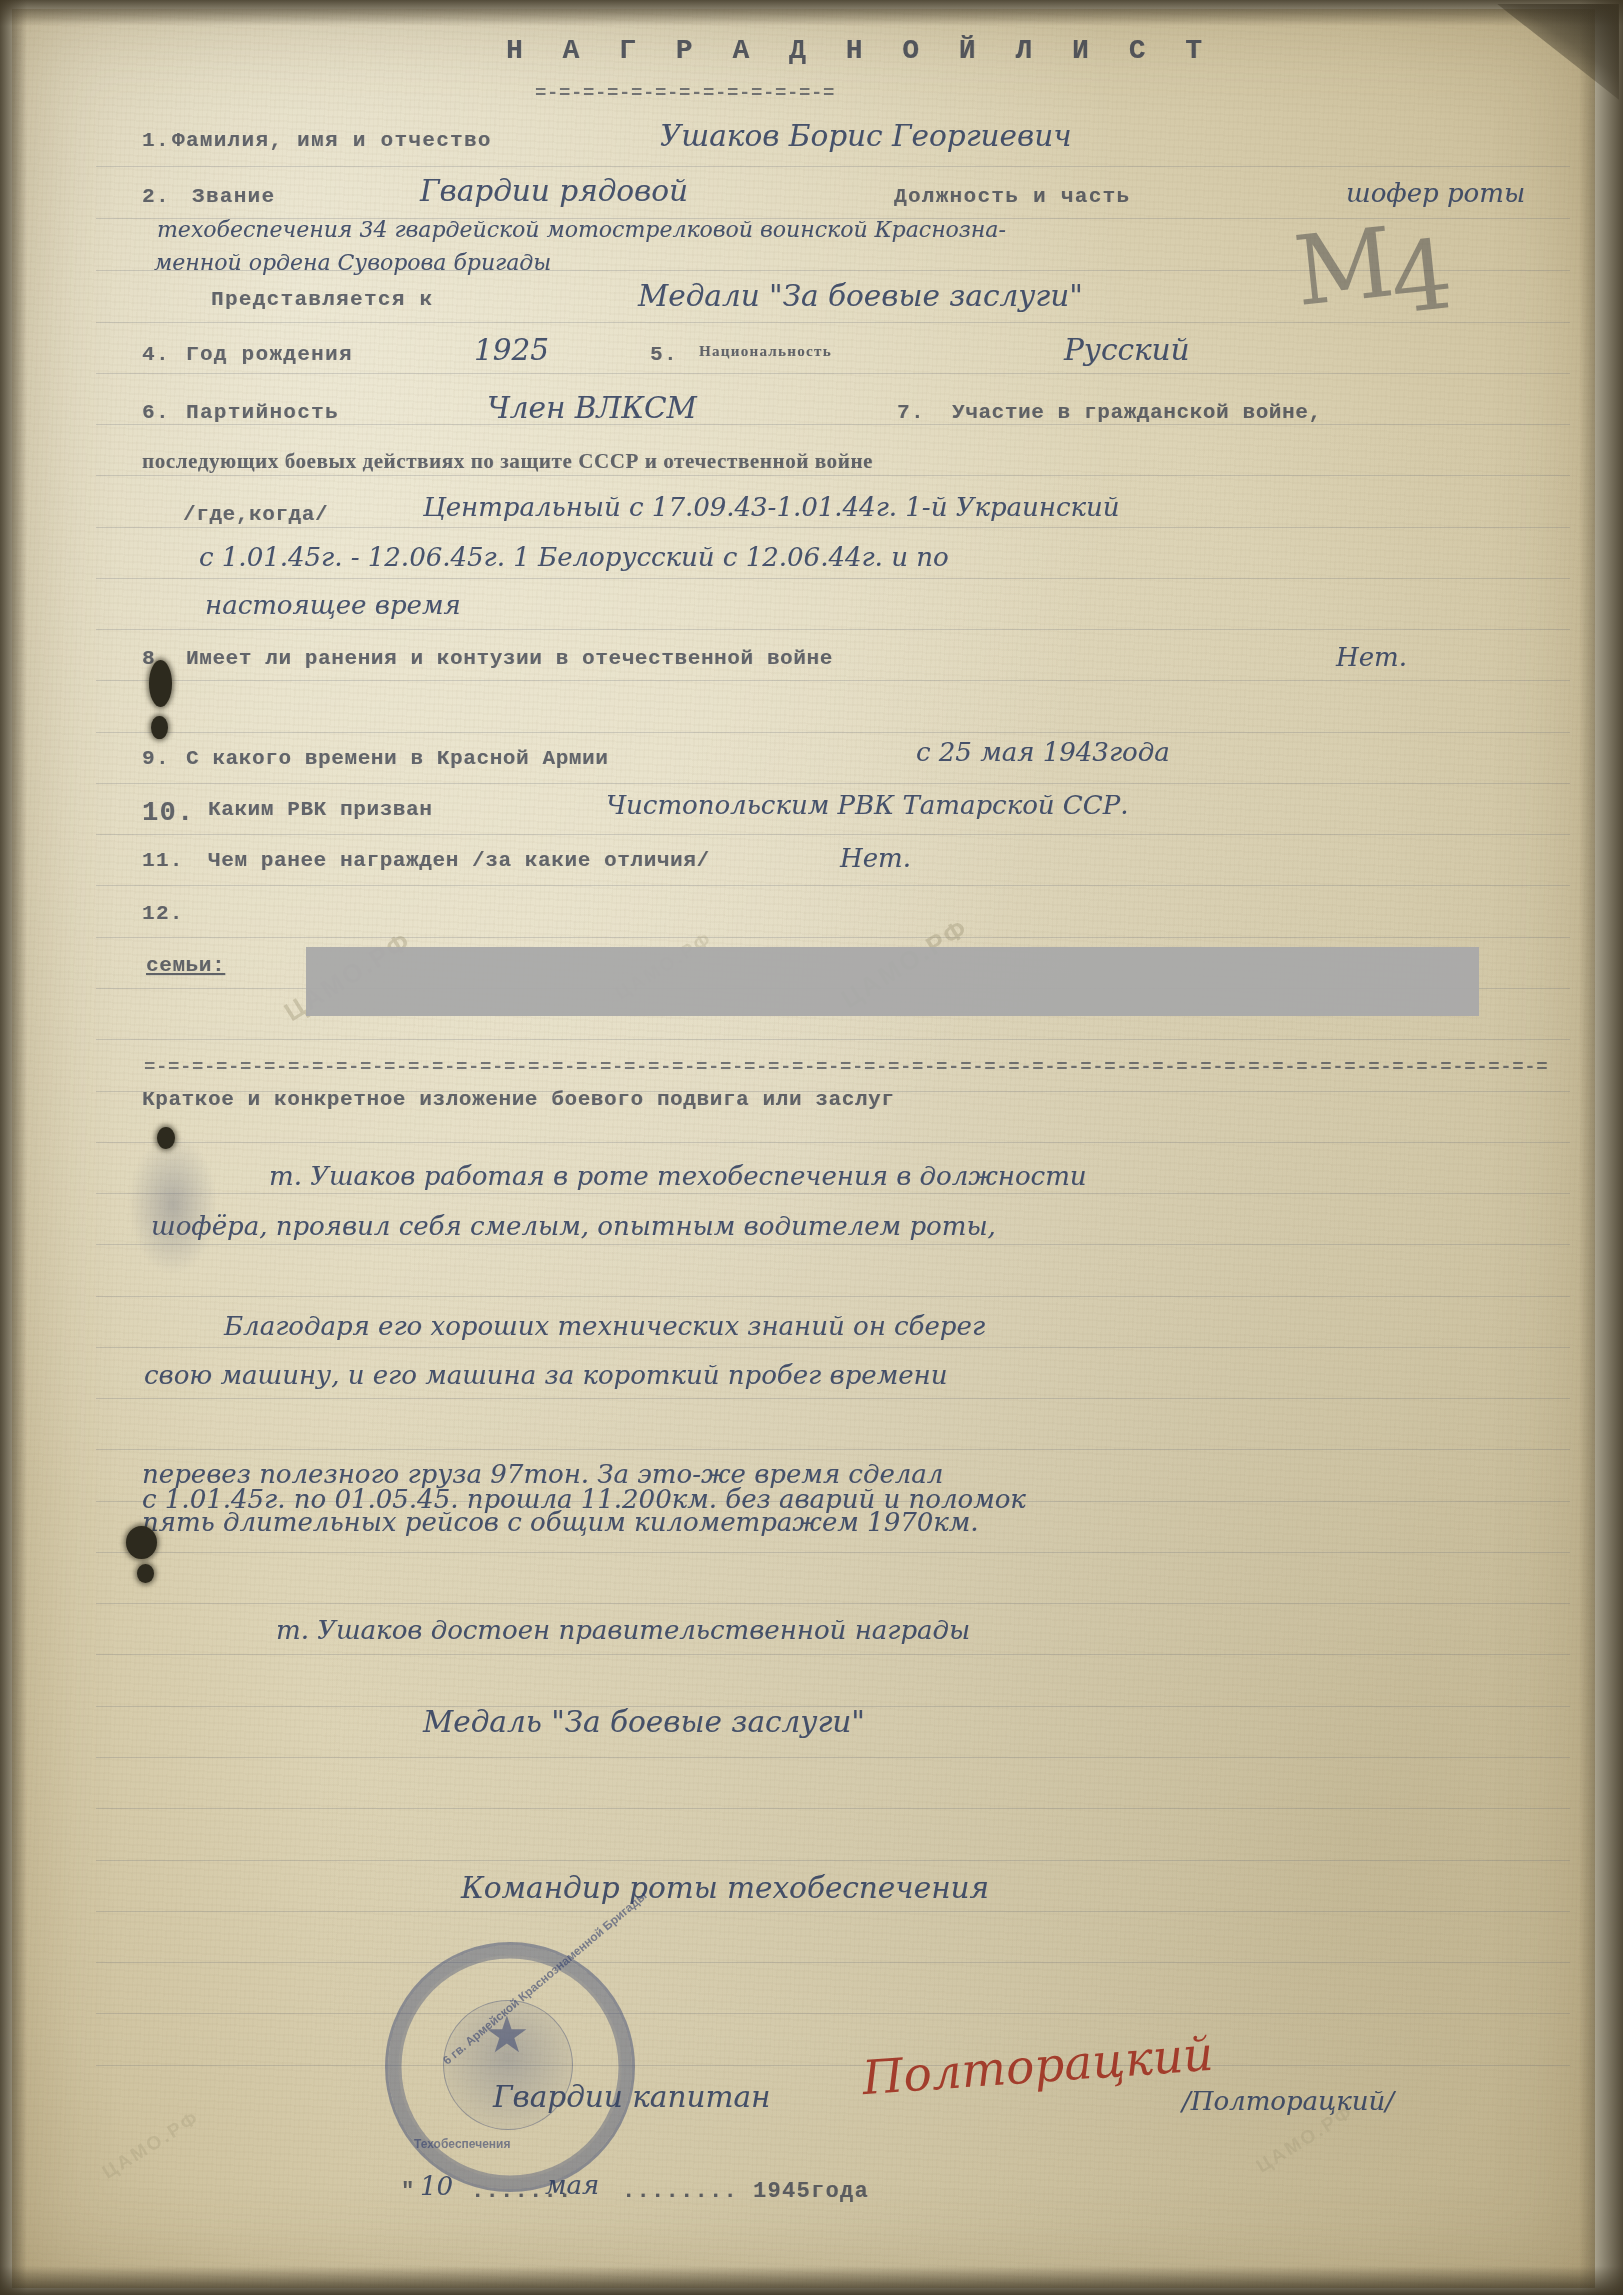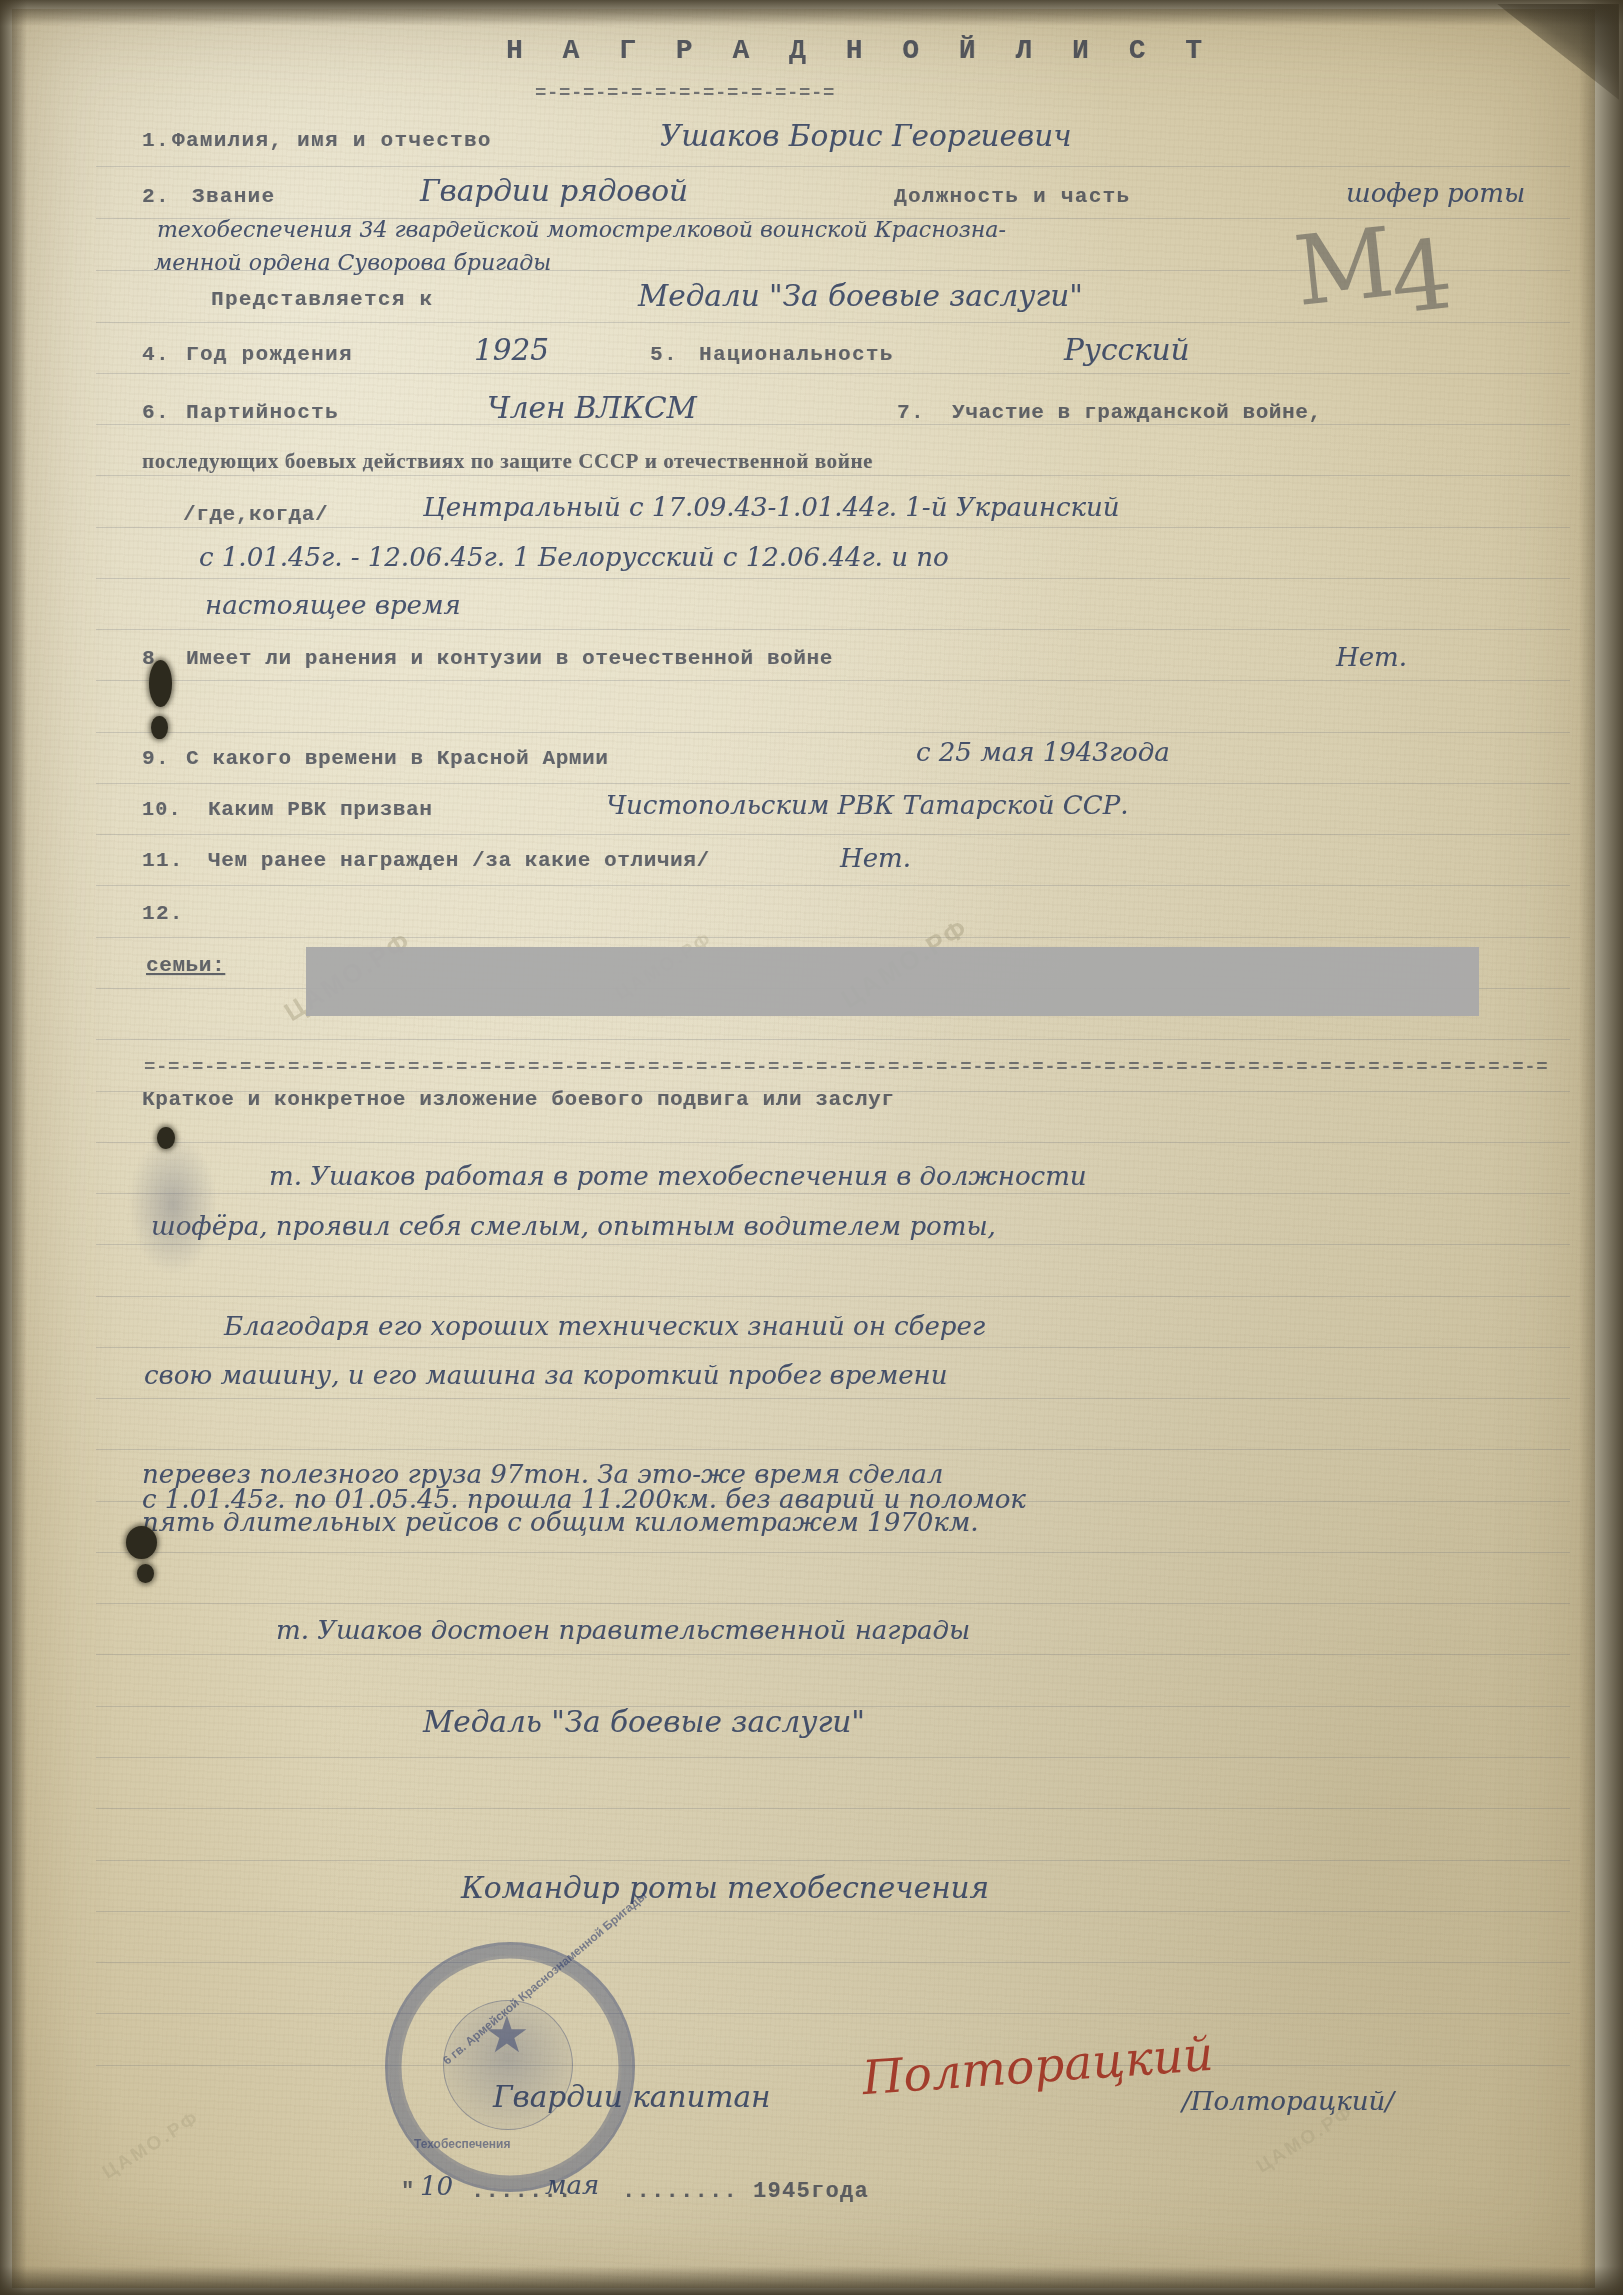"Национальность" div.typed { font-family: none -> Liberation Serif, serif; font-size: 21px -> 15px }
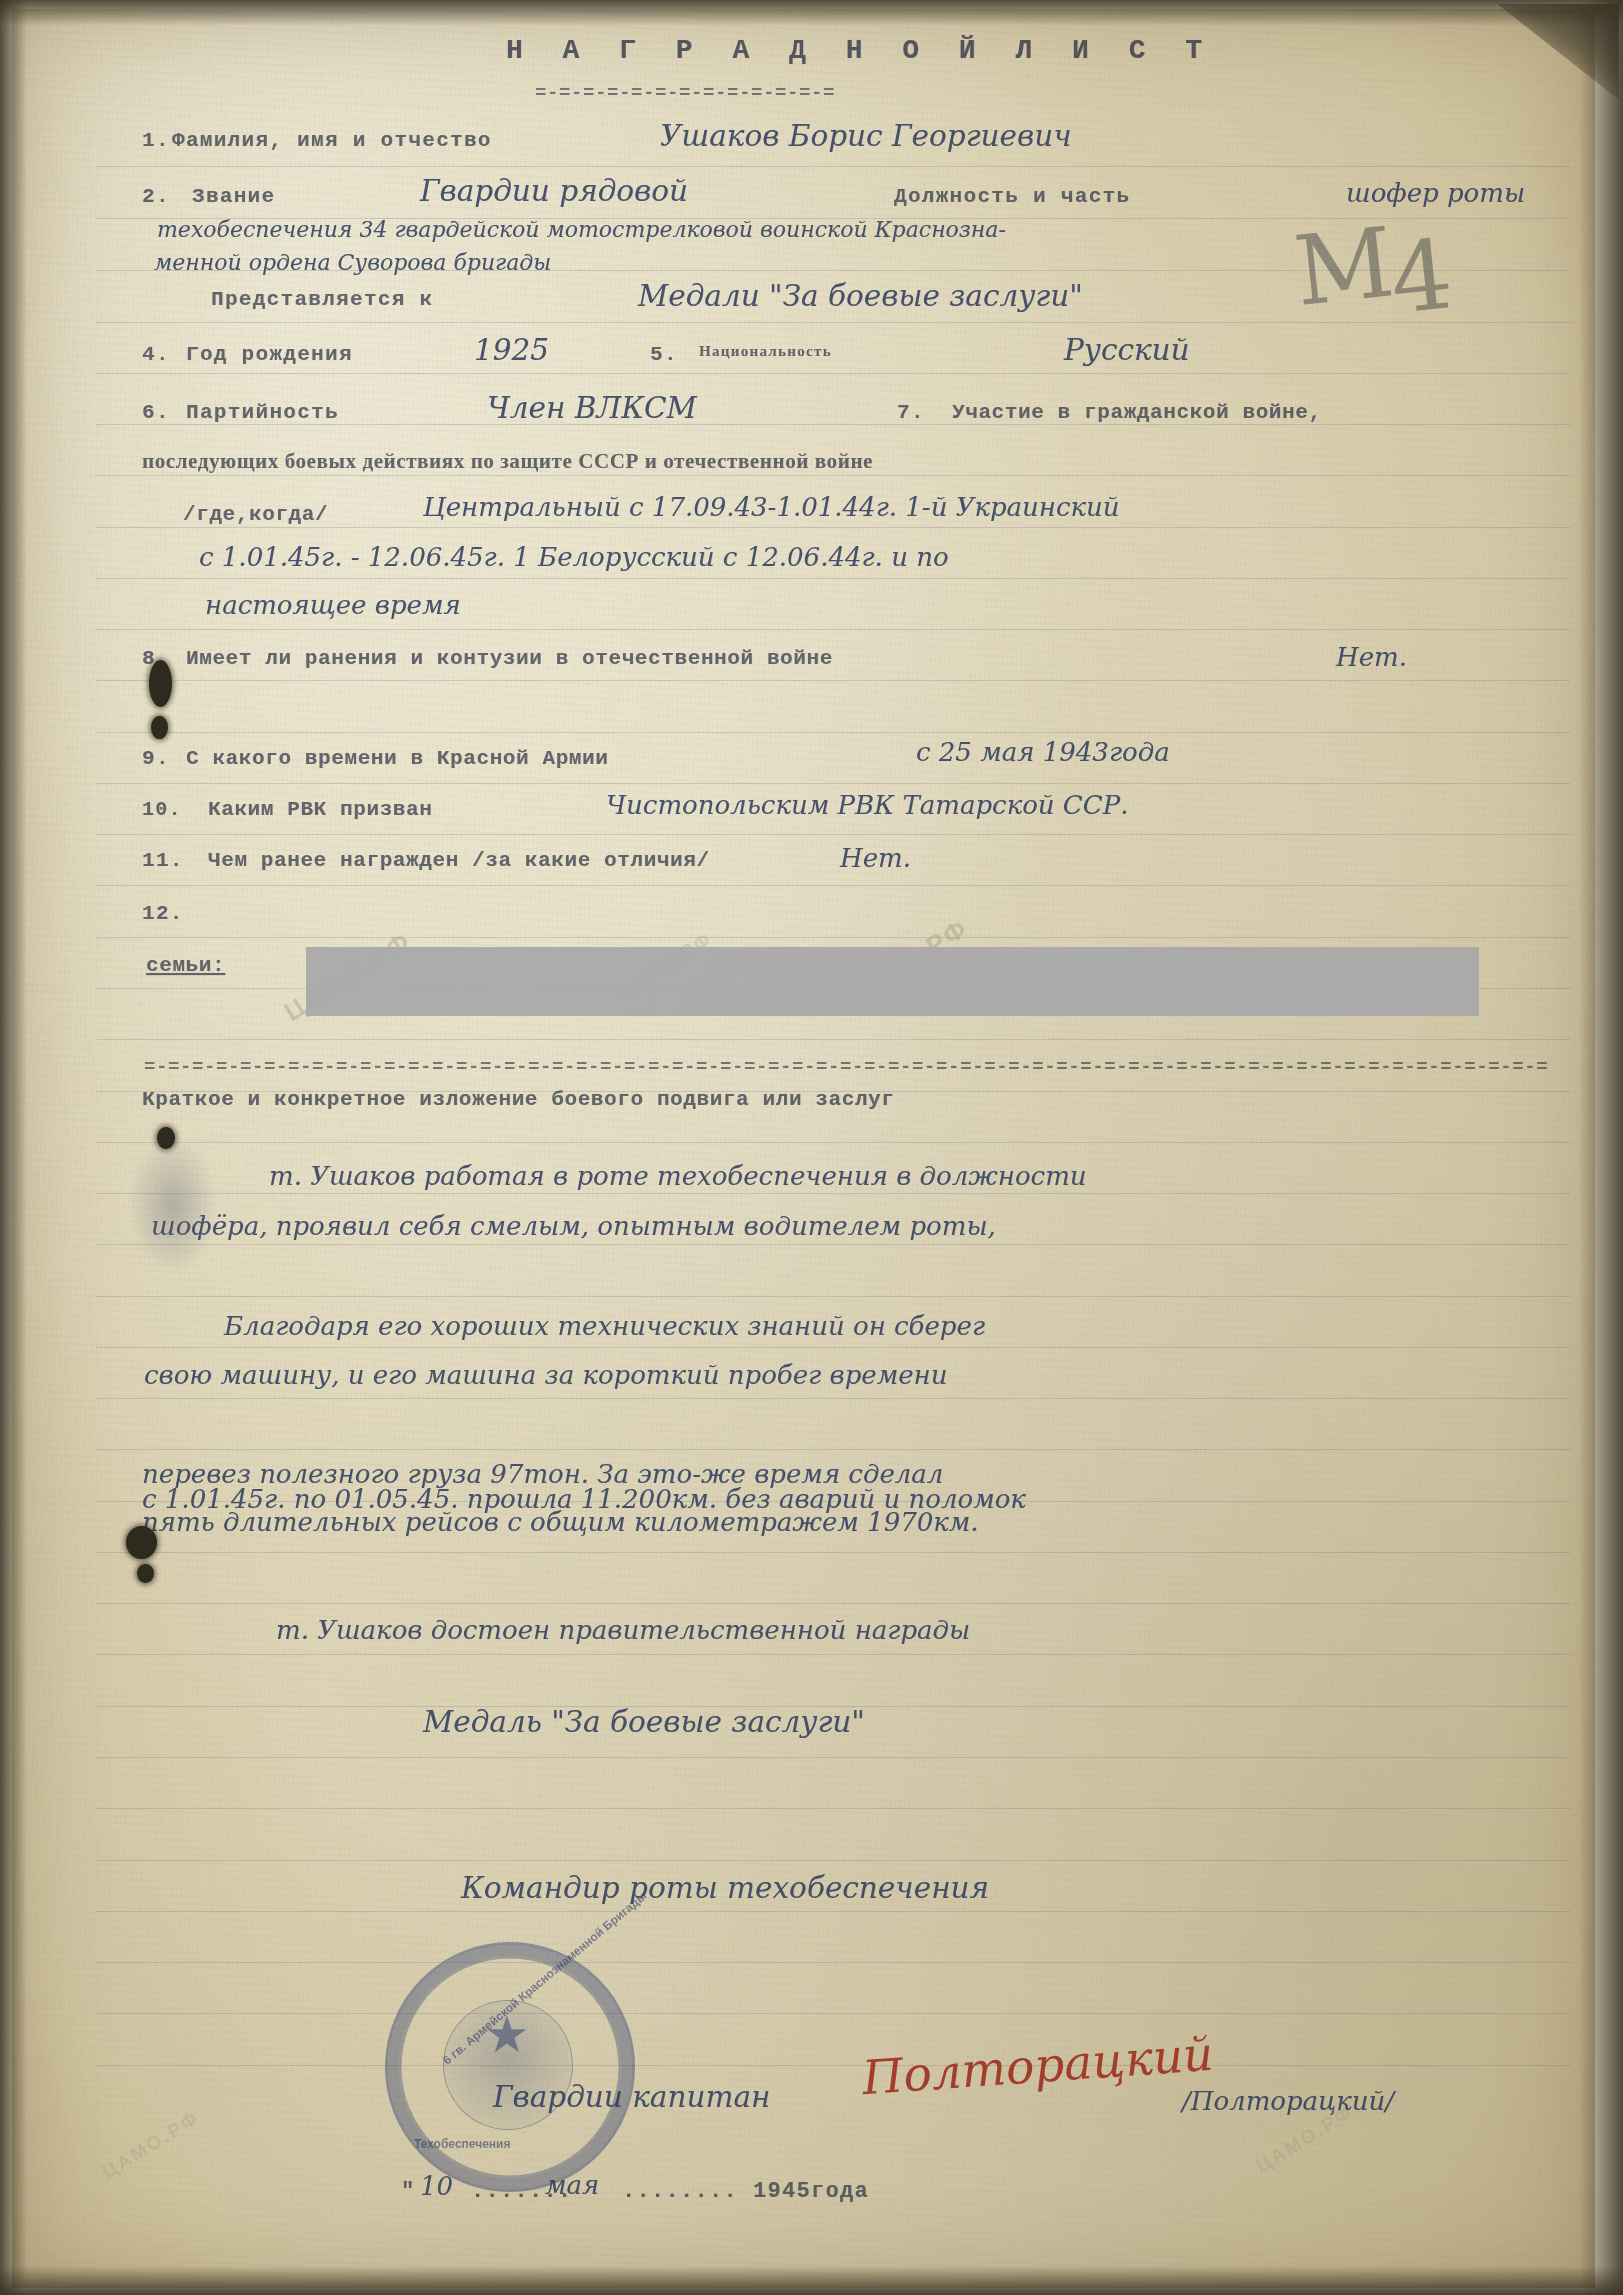"10." div.typed { font-size: 20px -> 27px }
